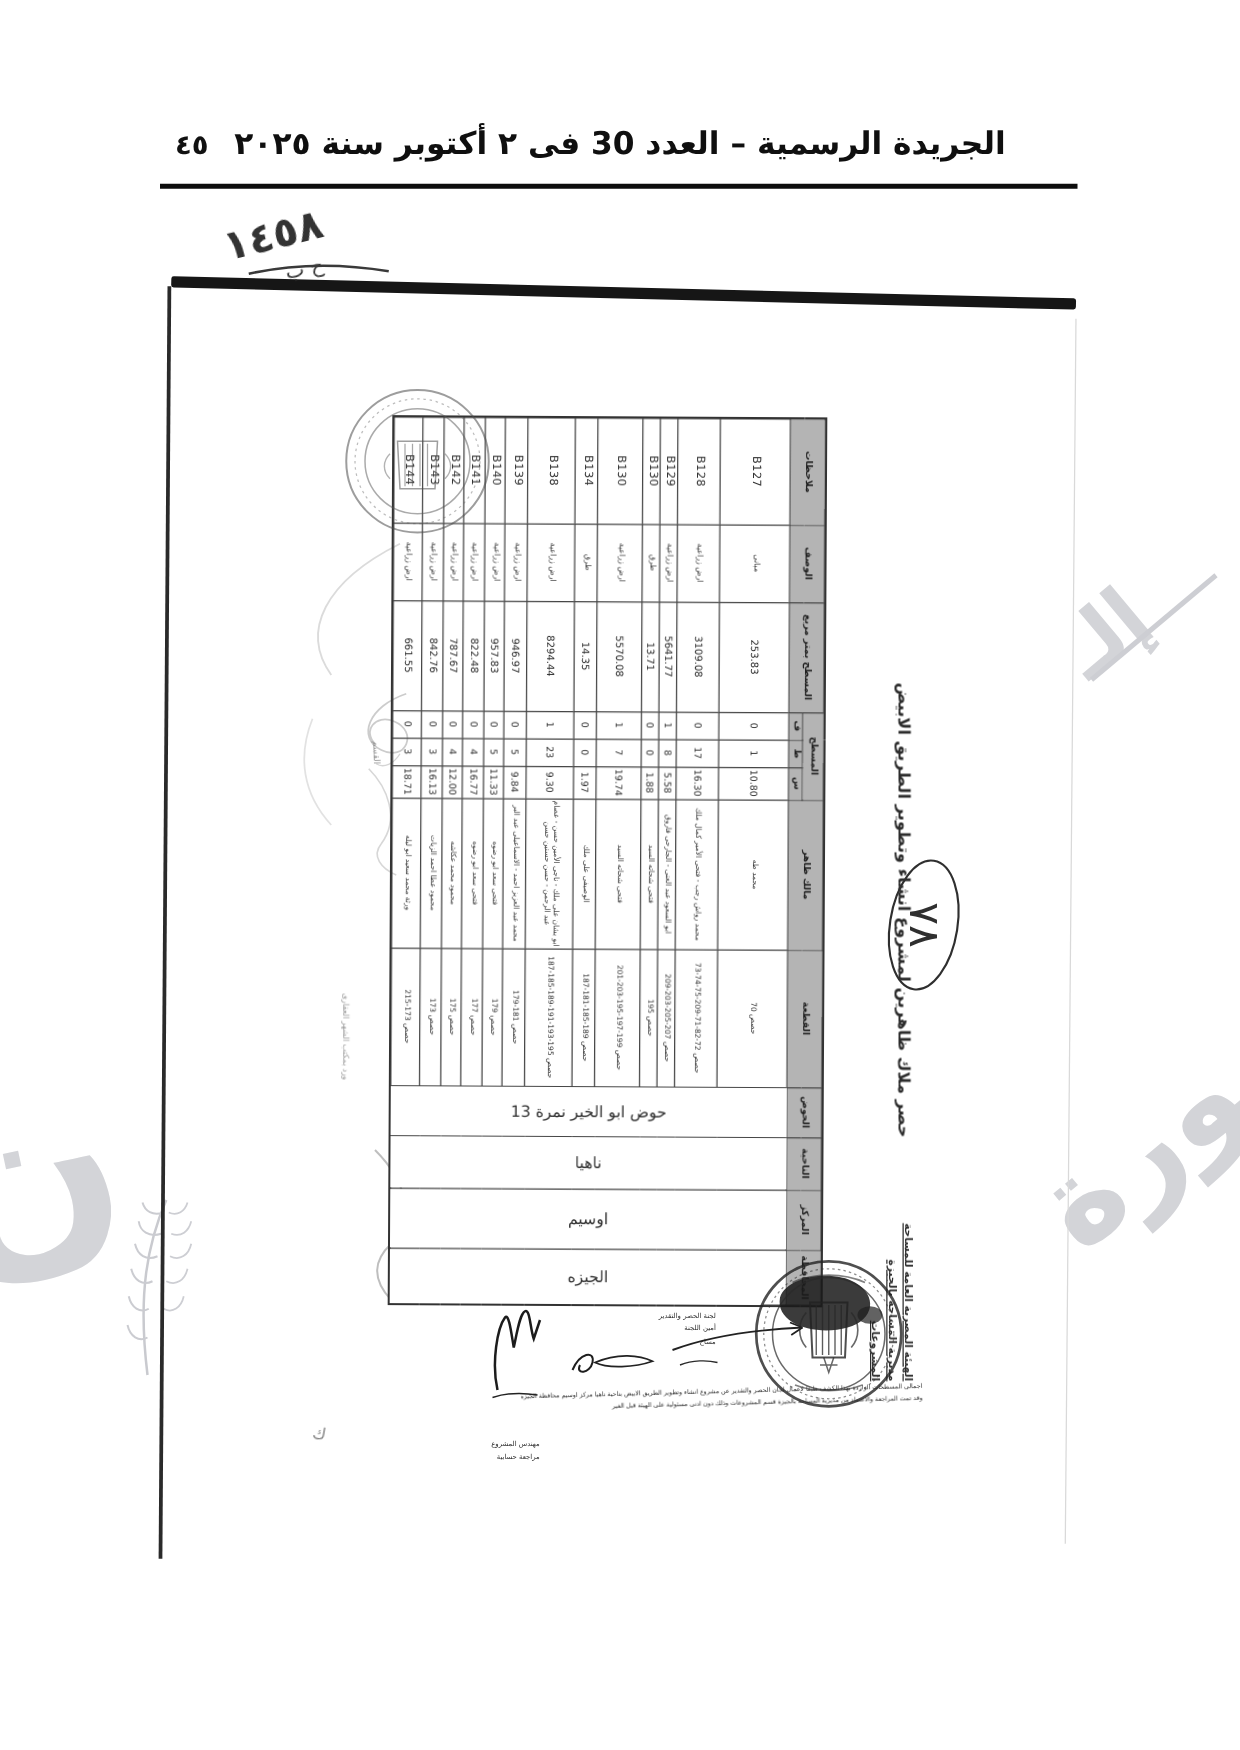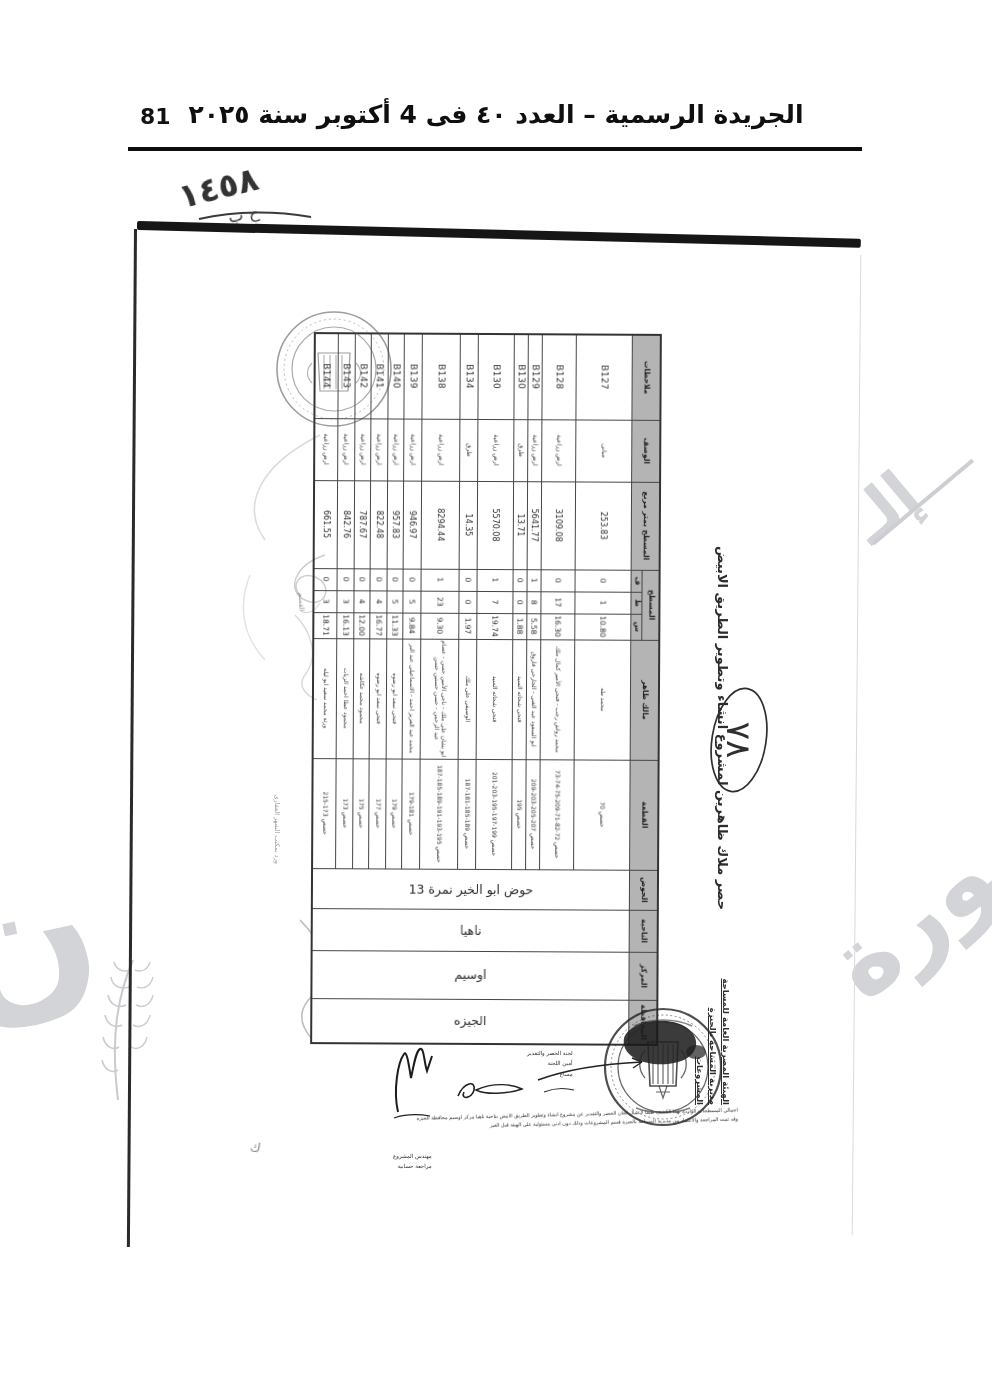"81" div.abs { text: 81 -> ٤٥ }
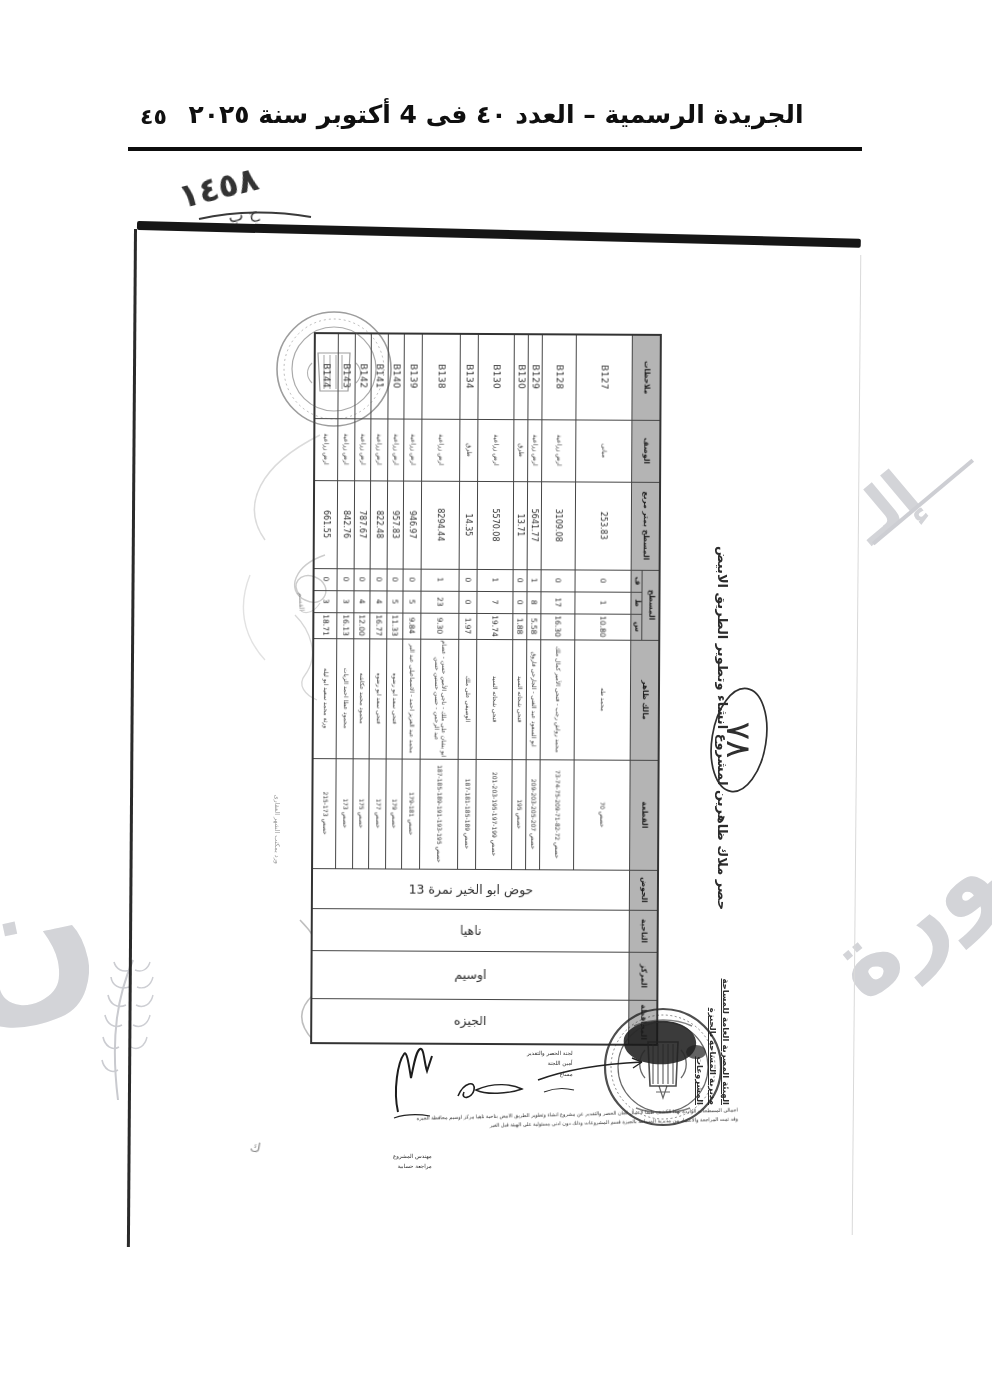"الجريدة الرسمية – العدد ٤٠" div.abs { text: ٤٠ فى 4 -> 30 فى ٢ }
